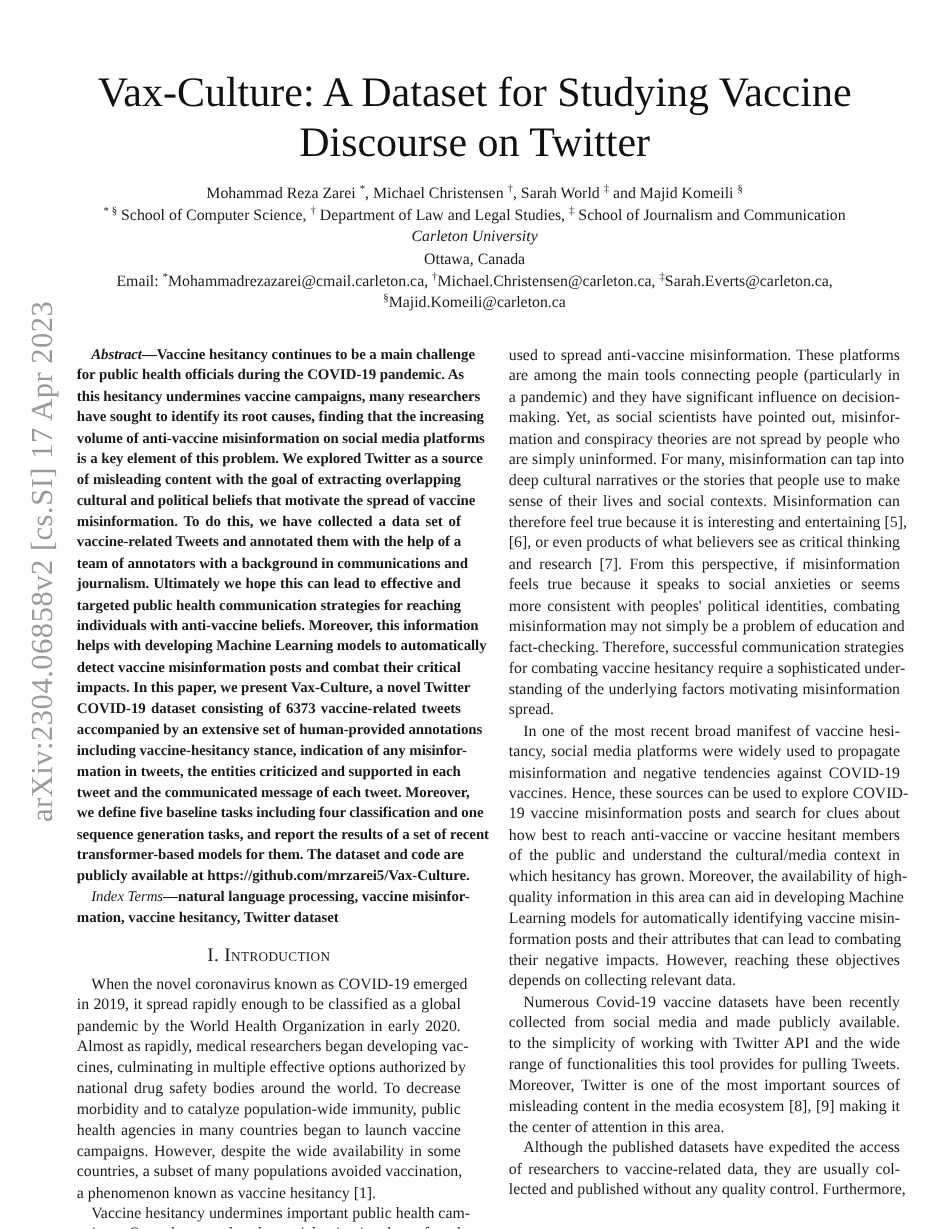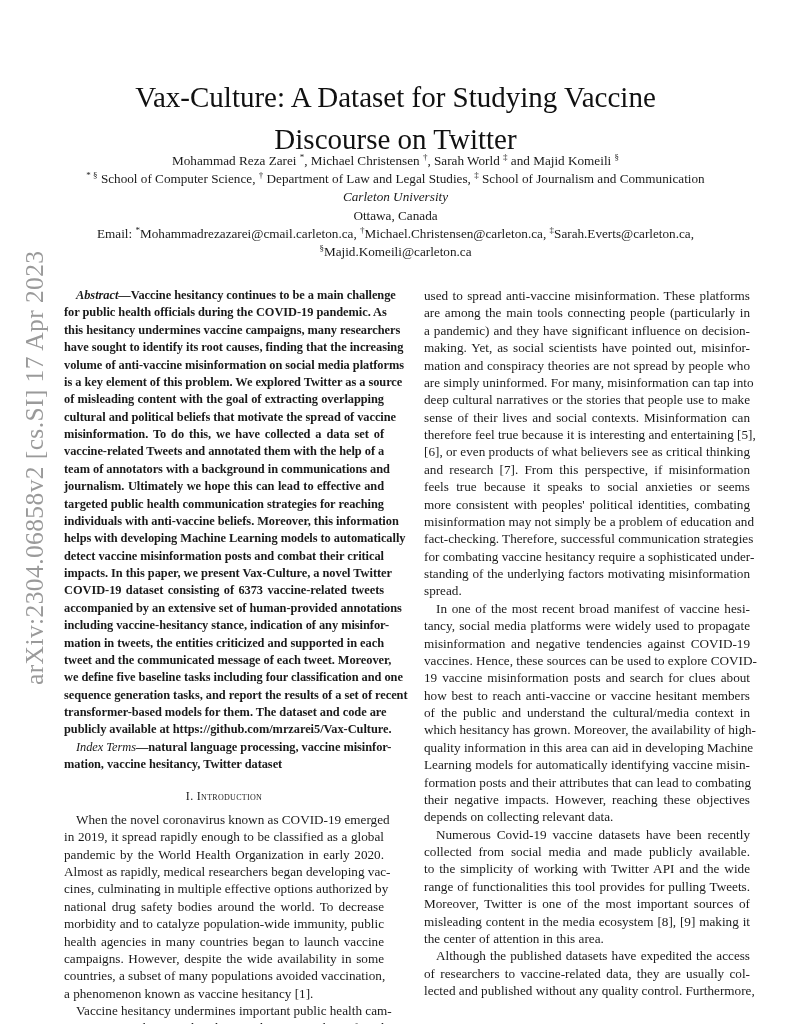"Vax-Culture: A Dataset for Studying" .title { font-size: 29px -> 35px; top: 76px -> 56px }
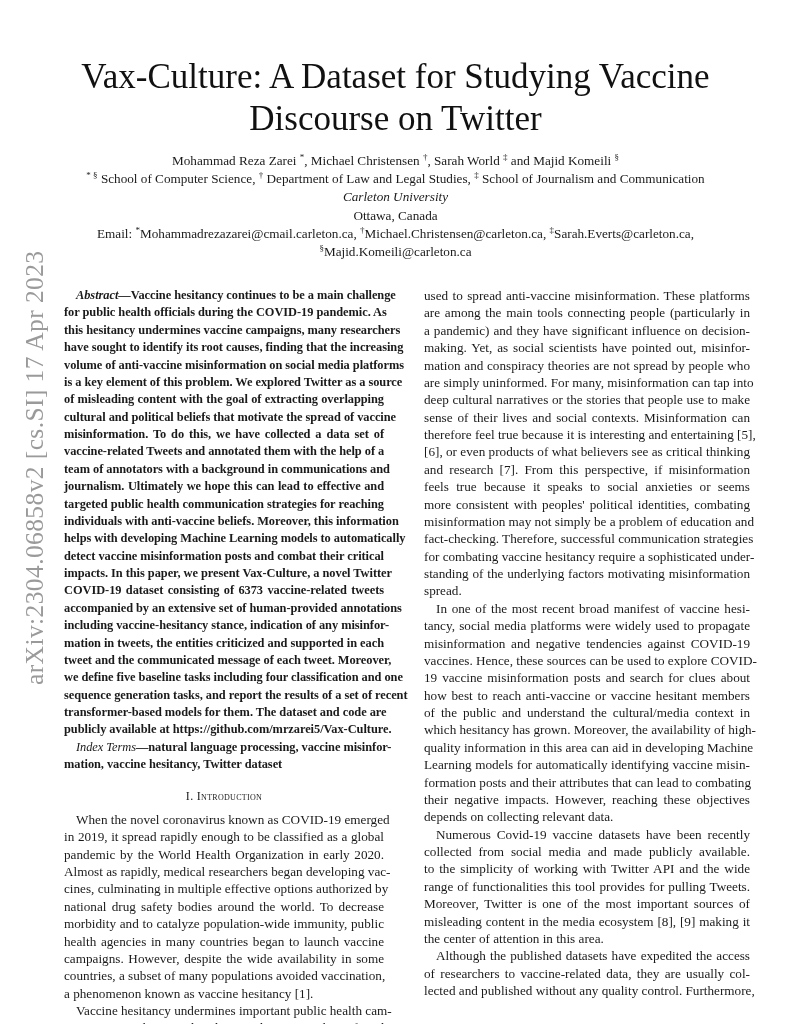"I. Introduction" .heading { font-size: 12px -> 16px }
